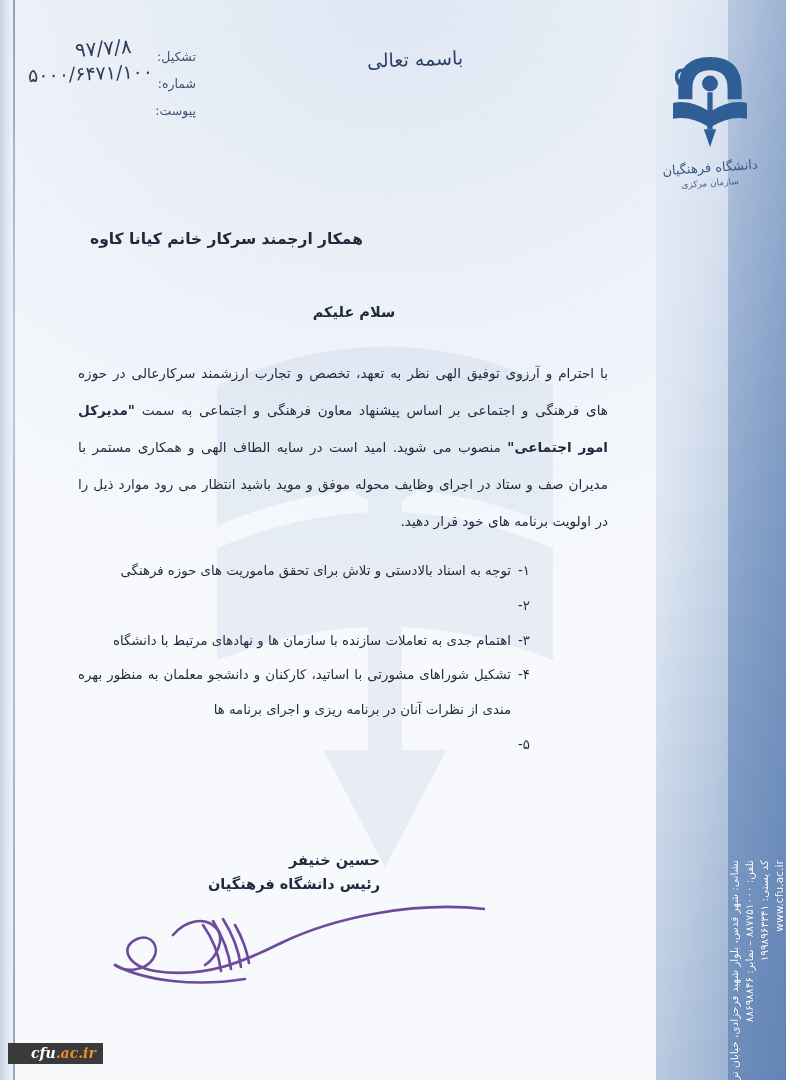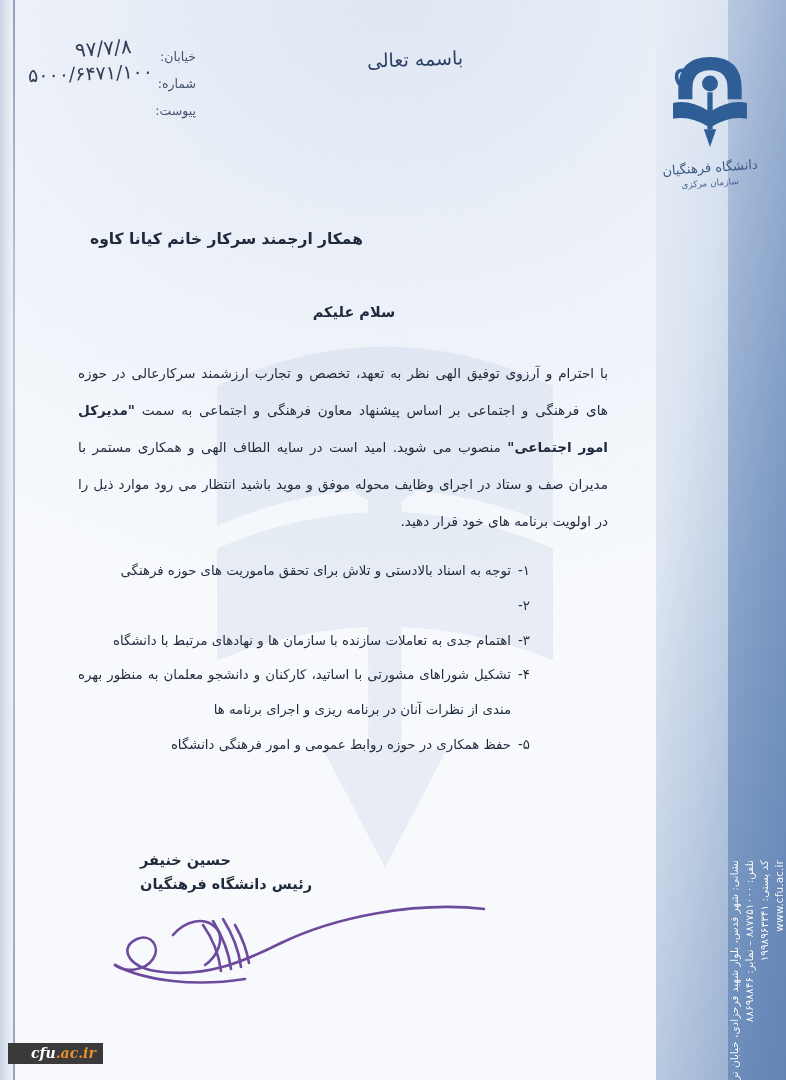"خیابان:" span.meta-row { text: خیابان -> تشکیل }
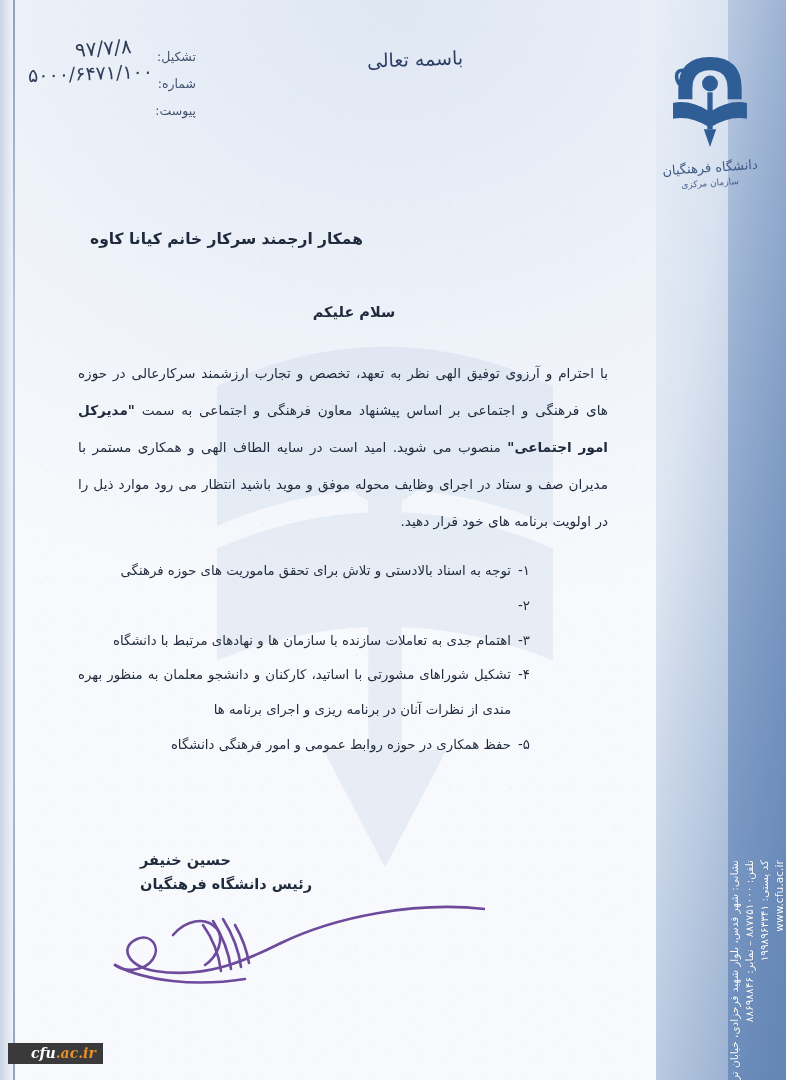"حفظ همکاری در حوزه روابط" span.txt { html: <span>حفظ همکاری در حوزه روابط عمومی و امور فرهنگی دانشگاه</span> -> none }
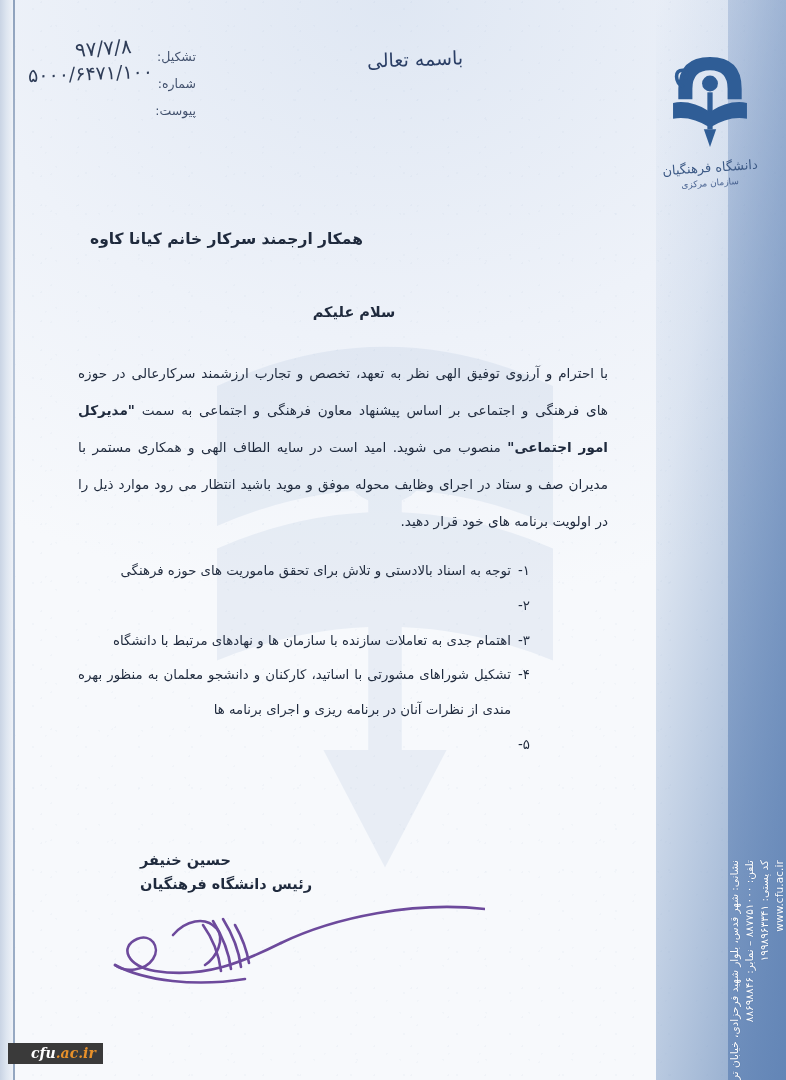"حسین خنیفر" #signature { text-align: left -> right }
